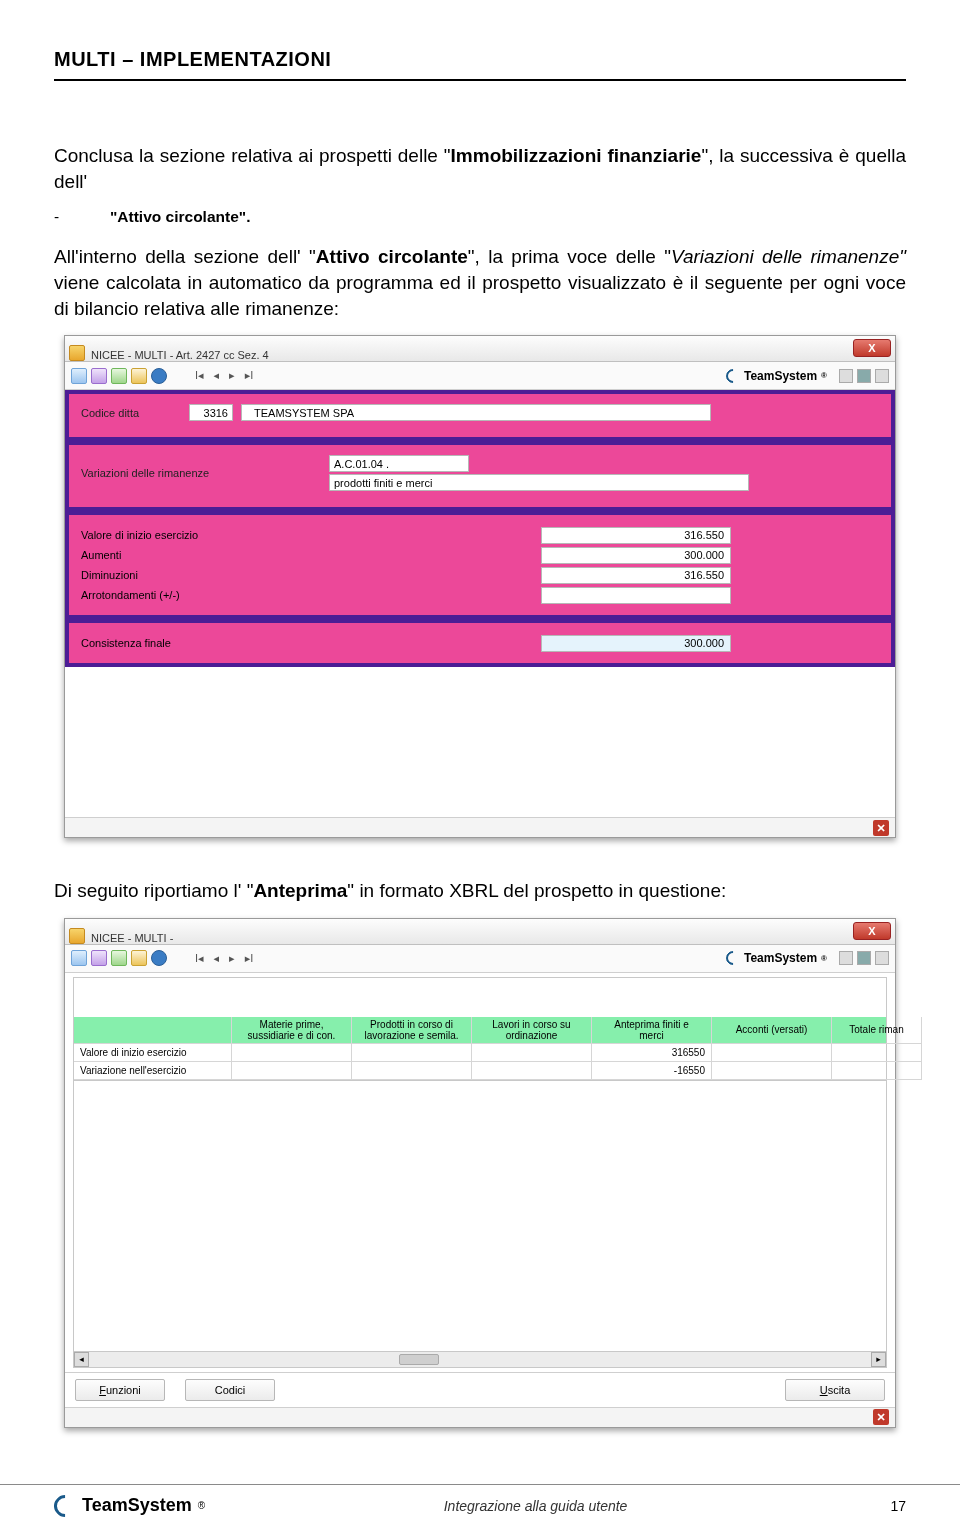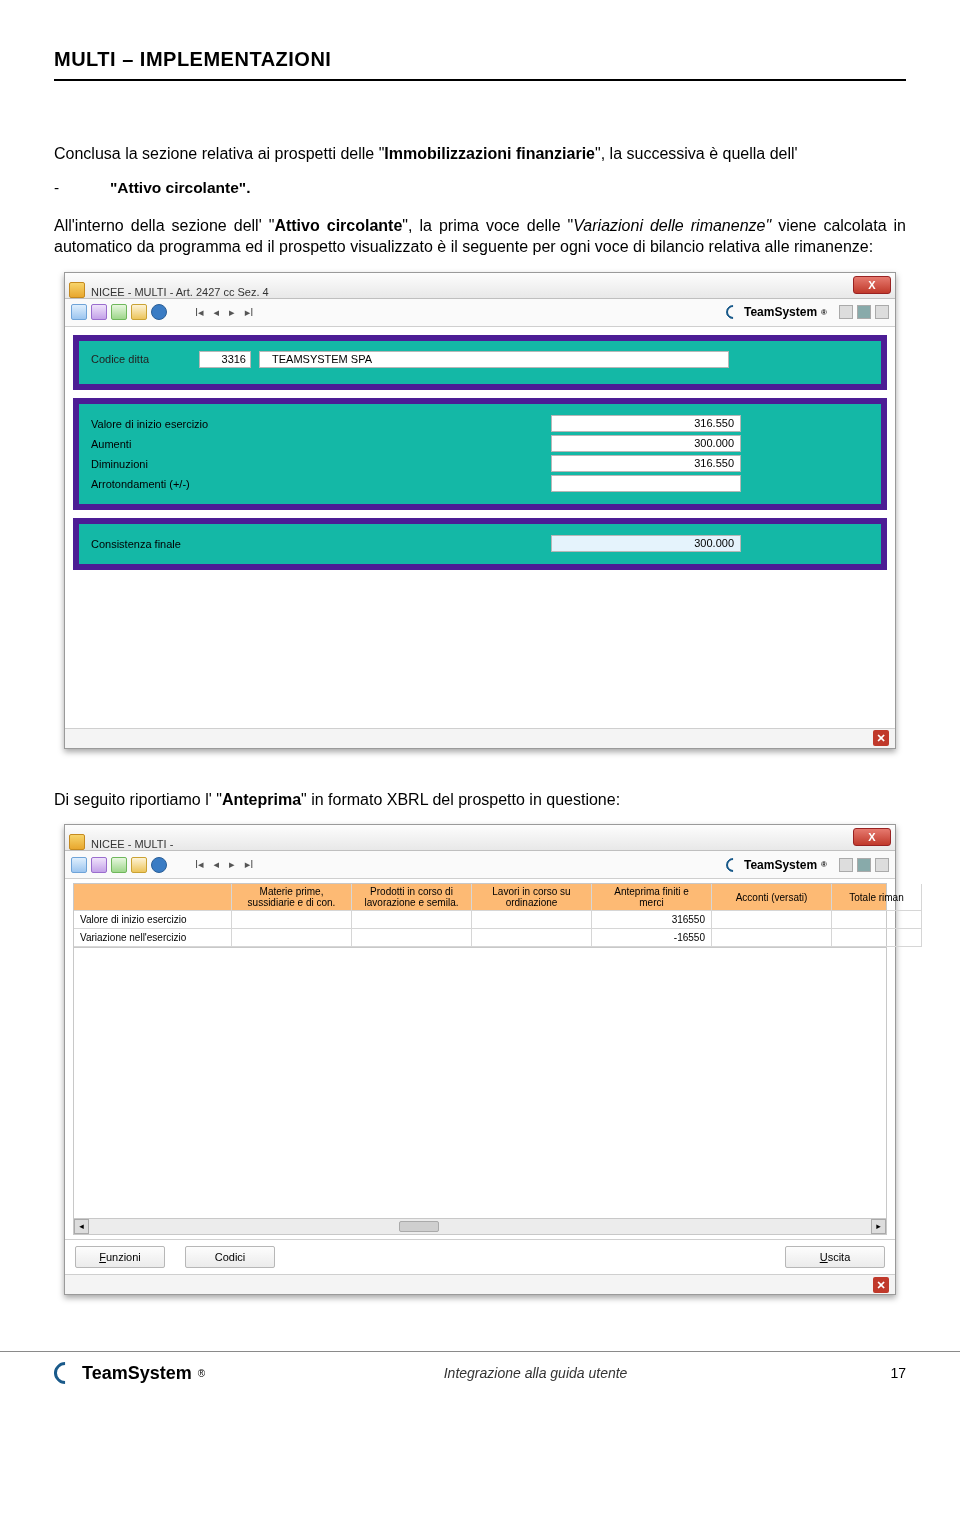"Conclusa la sezione relativa ai" .body-text { font-size: 16px -> 19px }
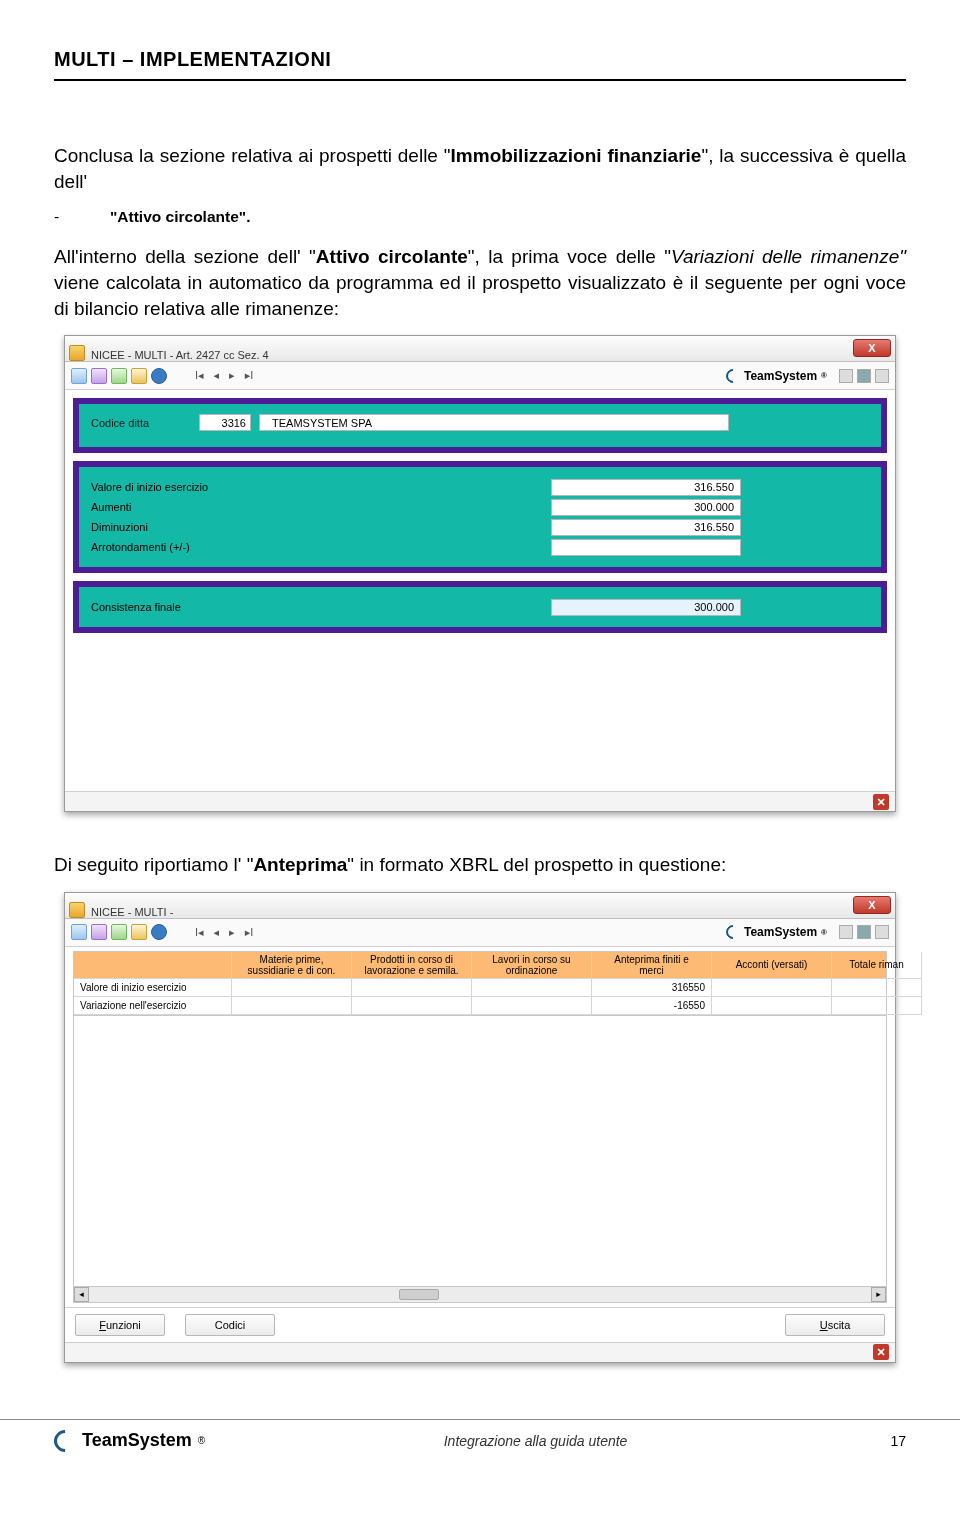"Codice ditta" .panel { background: #14b8a6 -> #ec4899; border: 6px solid #4c1d95 -> 4px solid #4c1d95; margin: 8px -> none }
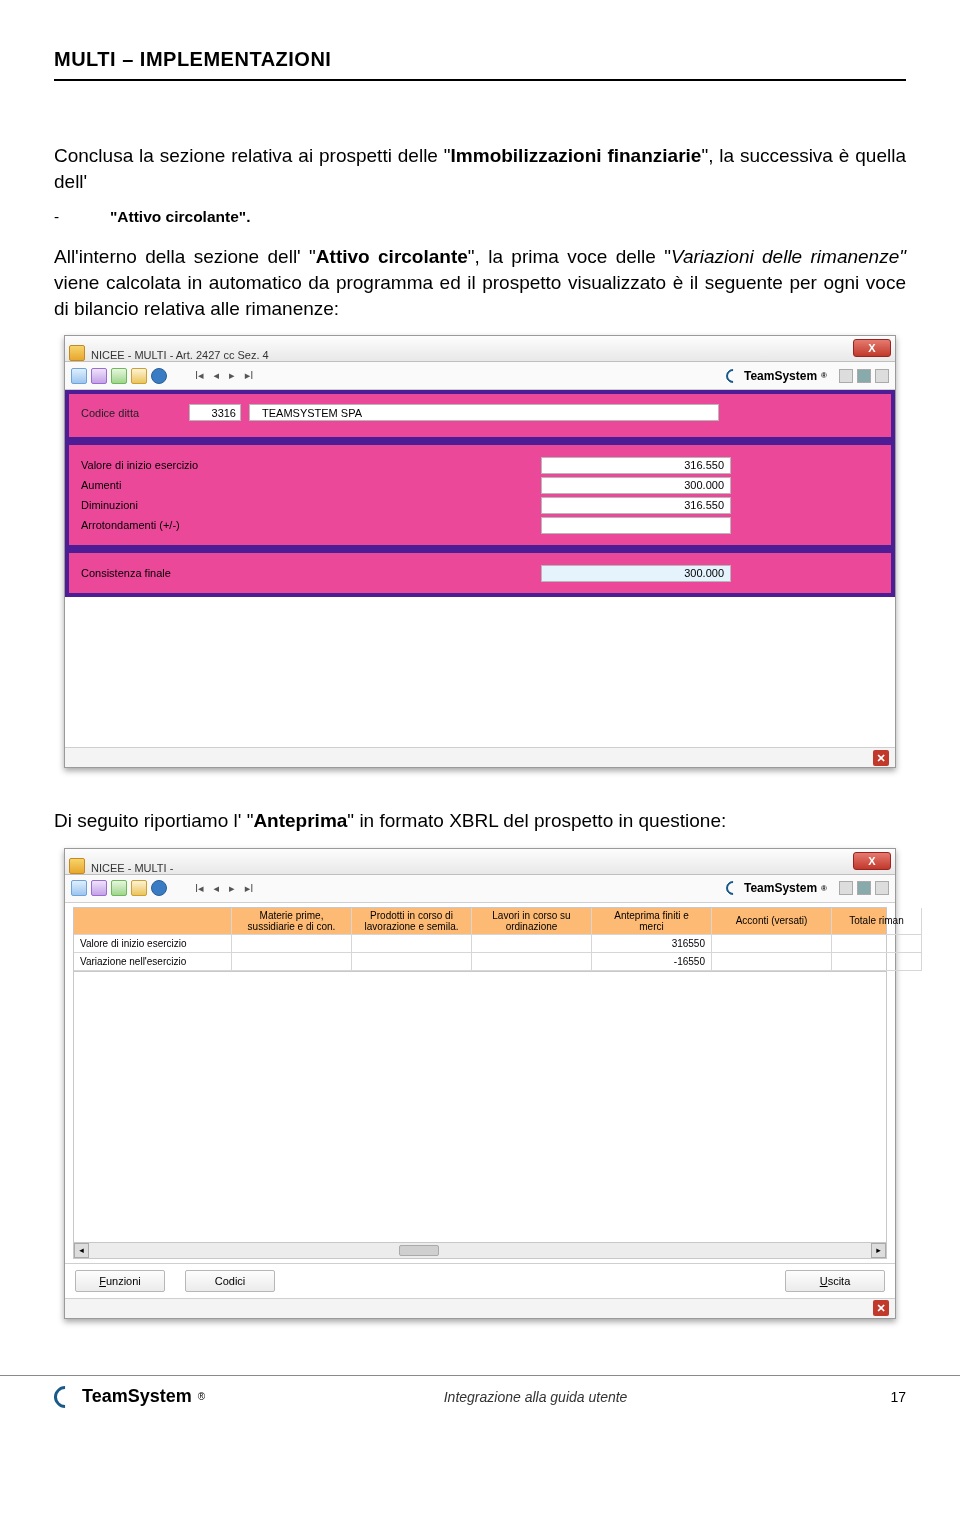"3316" div.finput { width: 52px -> 44px }
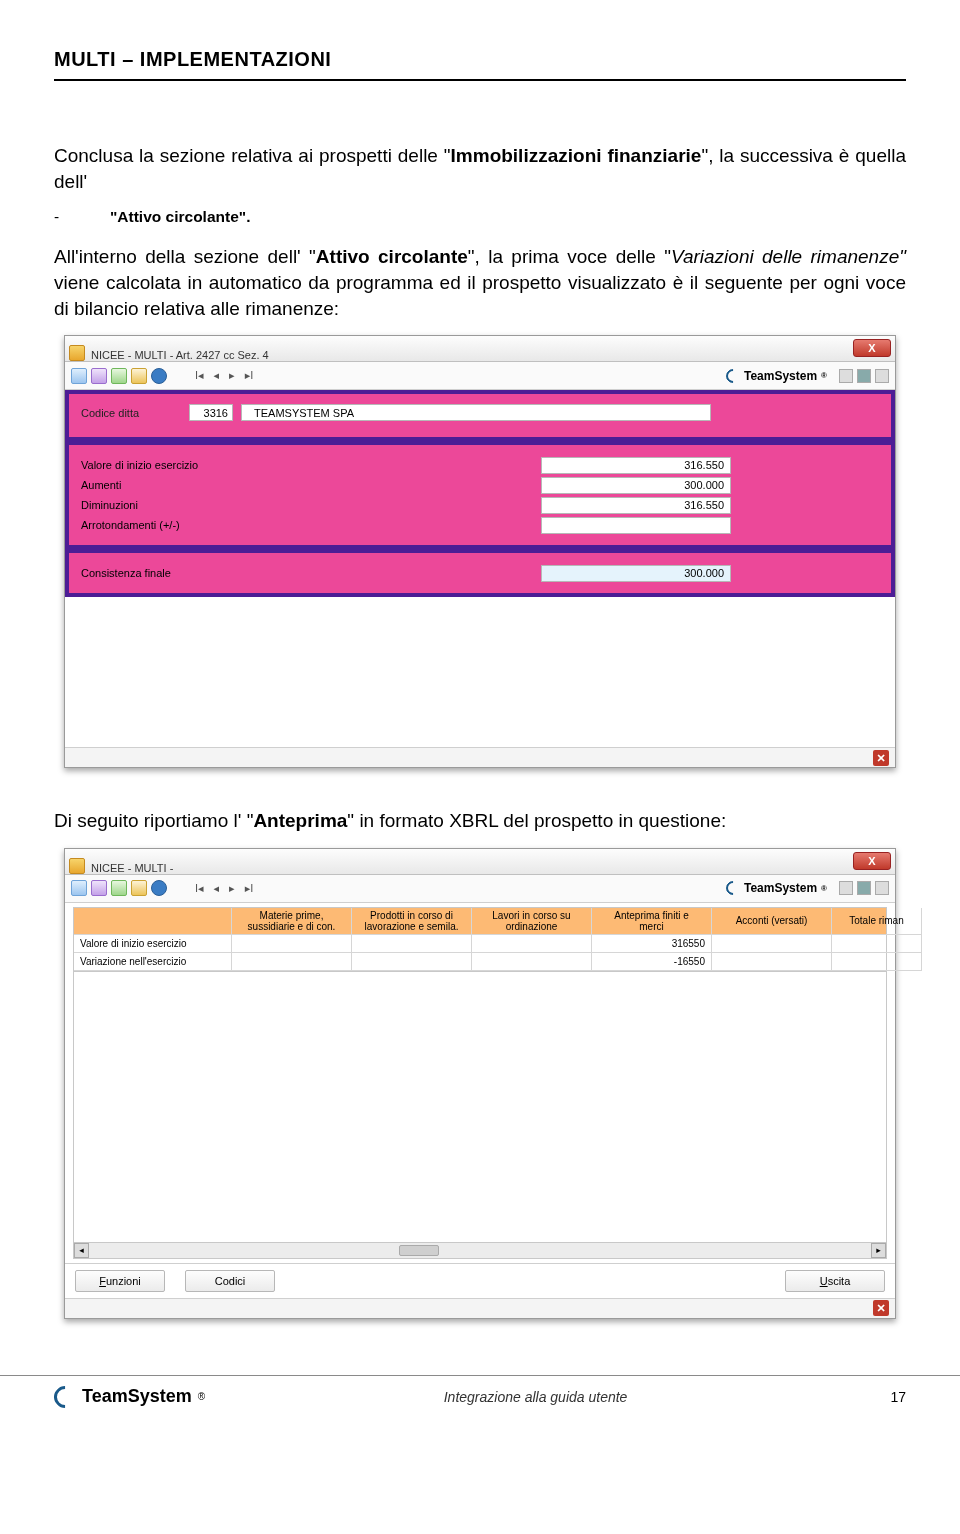"Variazioni delle rimanenze" div.panel { html: none -> <div> <div> <div>Variazioni delle rimanenze</div> <div> <div>A.C.01.04 .</div> <div>prodotti finiti e merci</div> </div> </div> </div> }
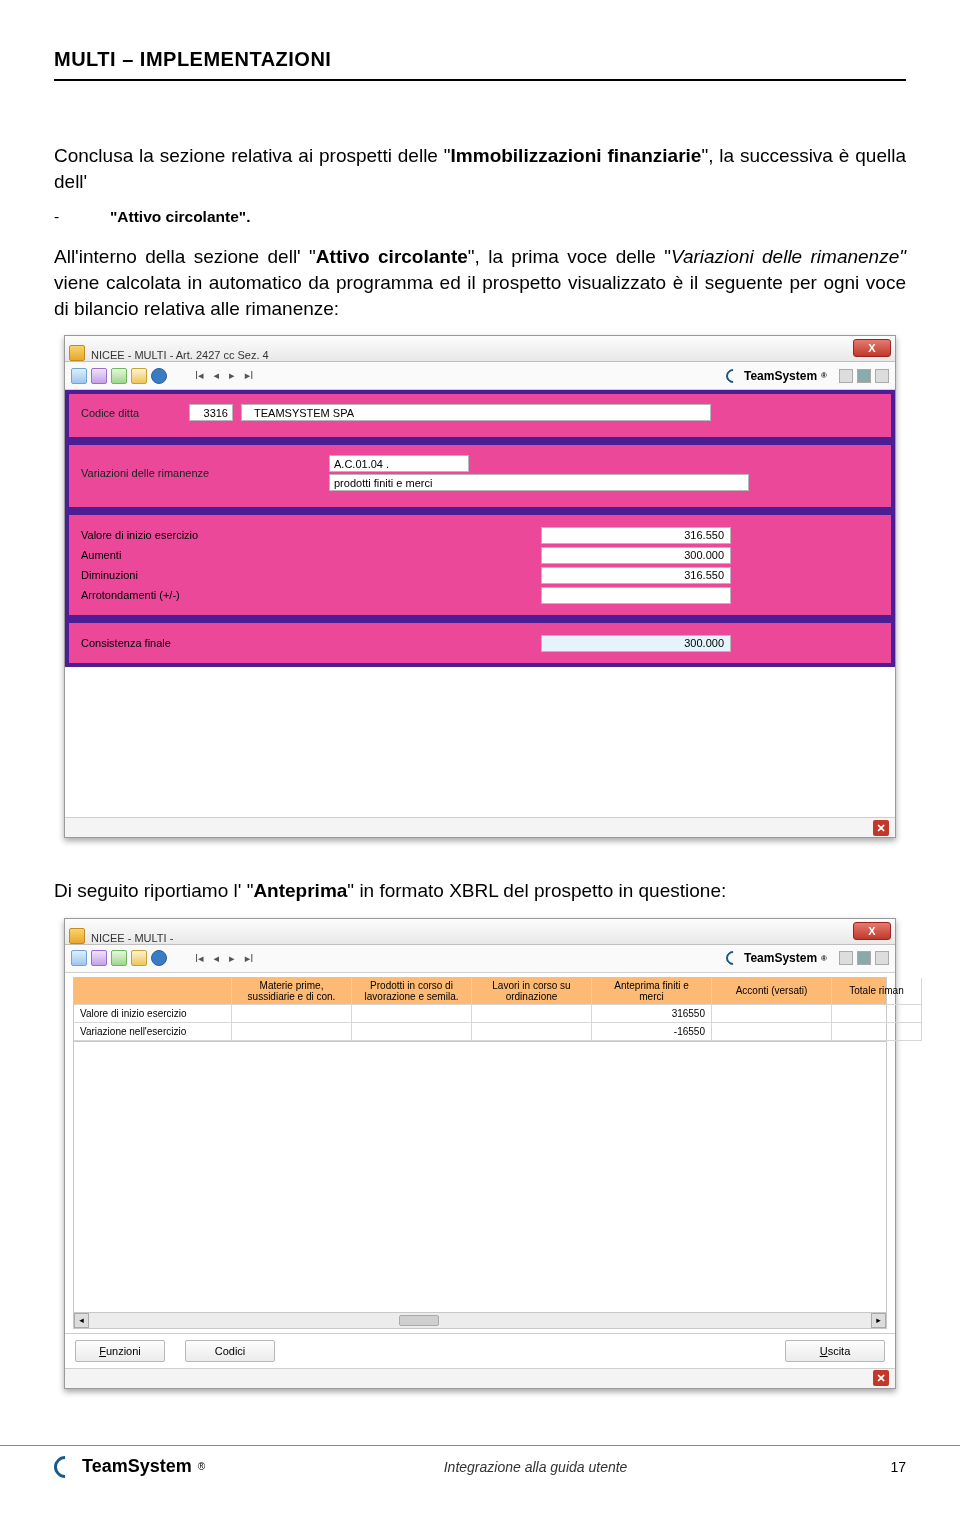"Materie prime," .tablehead { background: #fdba74 -> #86efac; margin-top: none -> 39px }
